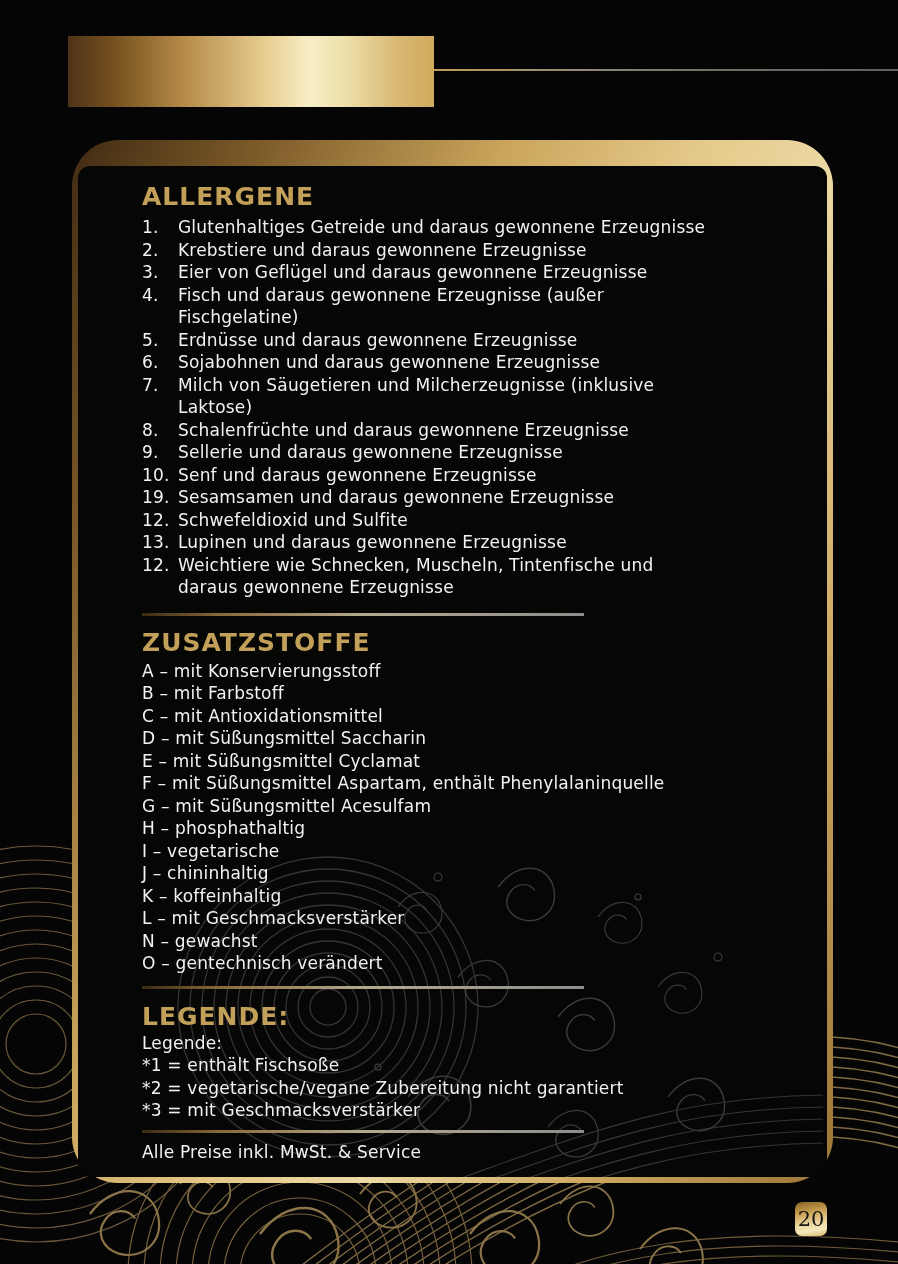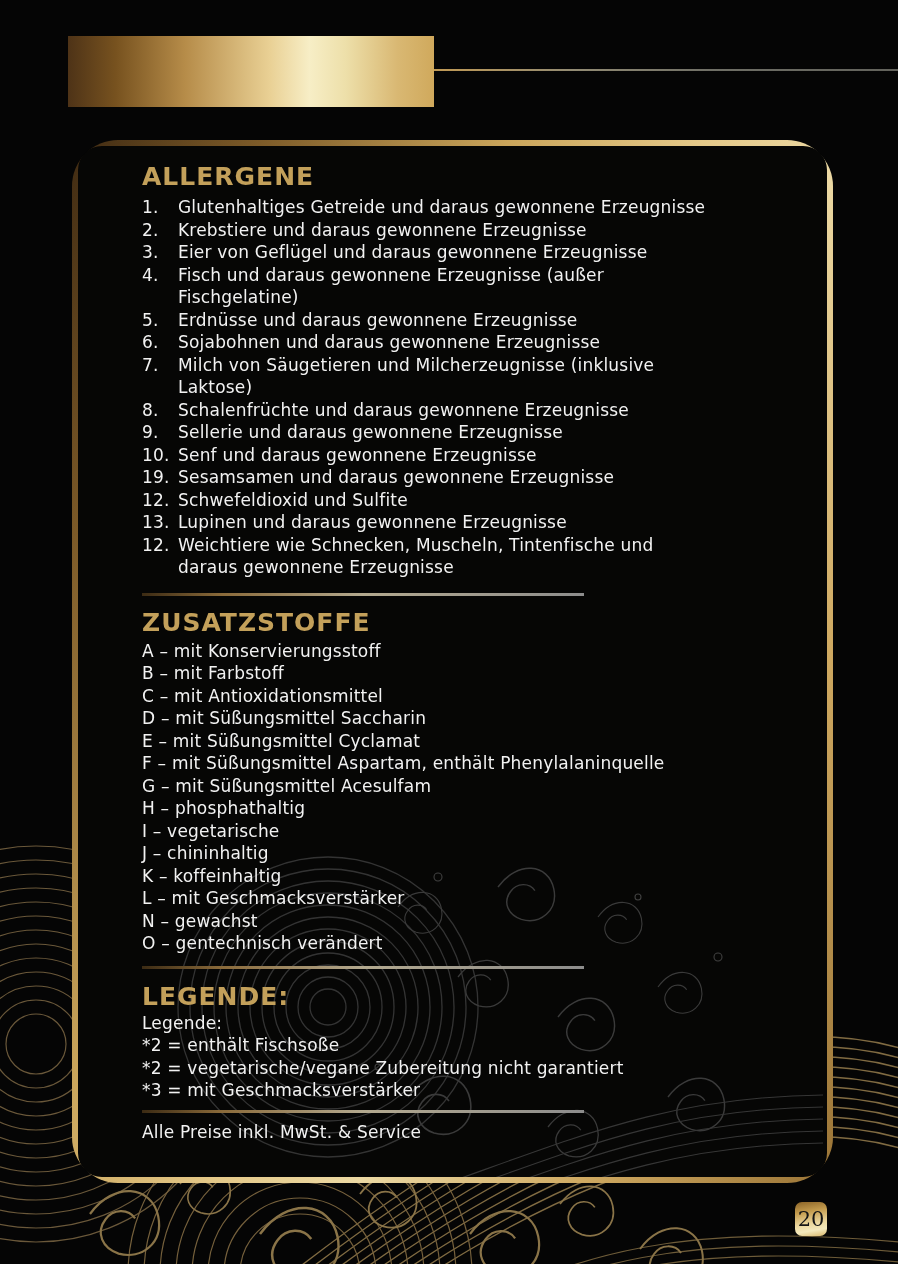"ALLERGENE" .frame-inner { border-radius: 24px -> 12px; margin-top: none -> 20px }
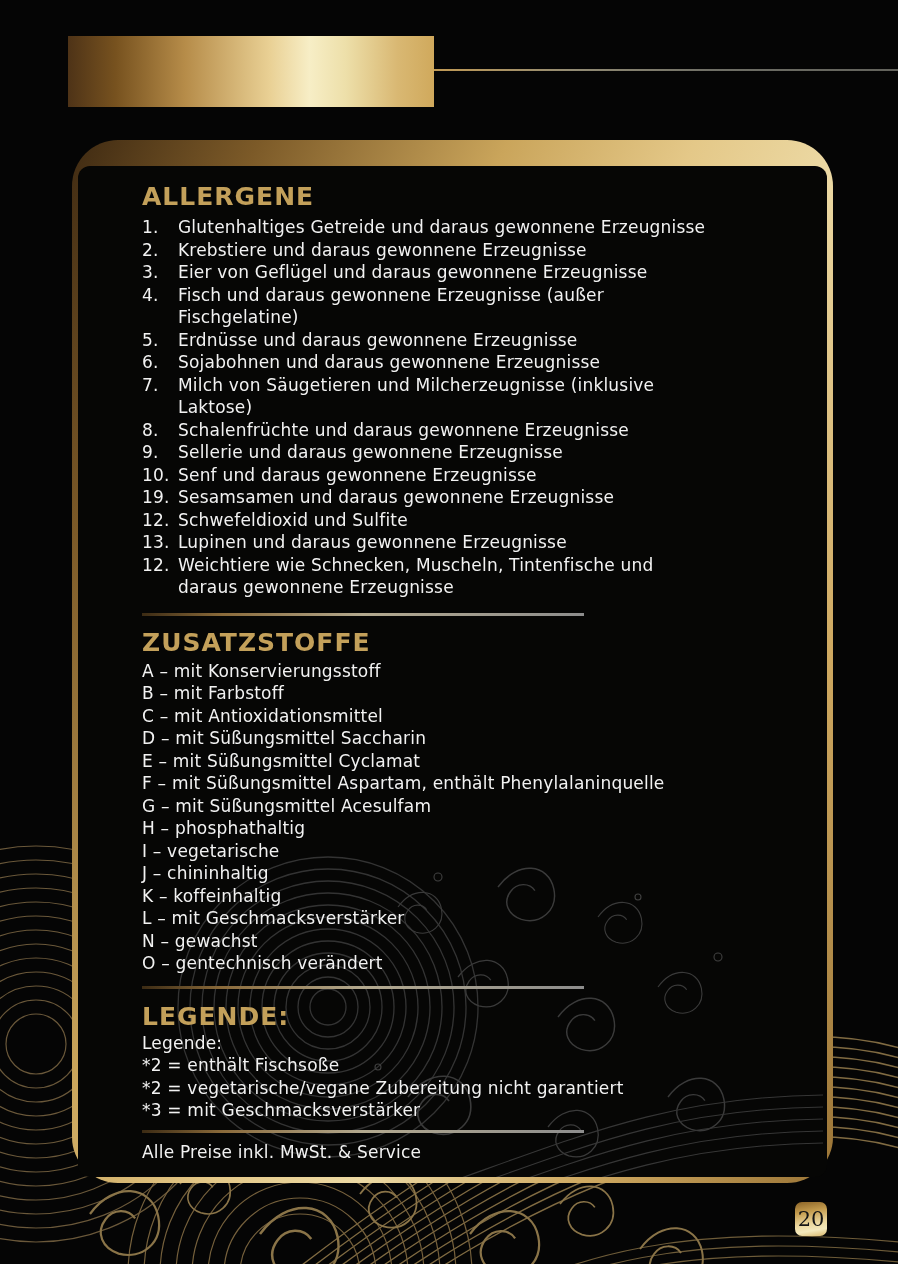"*2 = enthält Fischsoße" div { text: 2 -> 1 }
